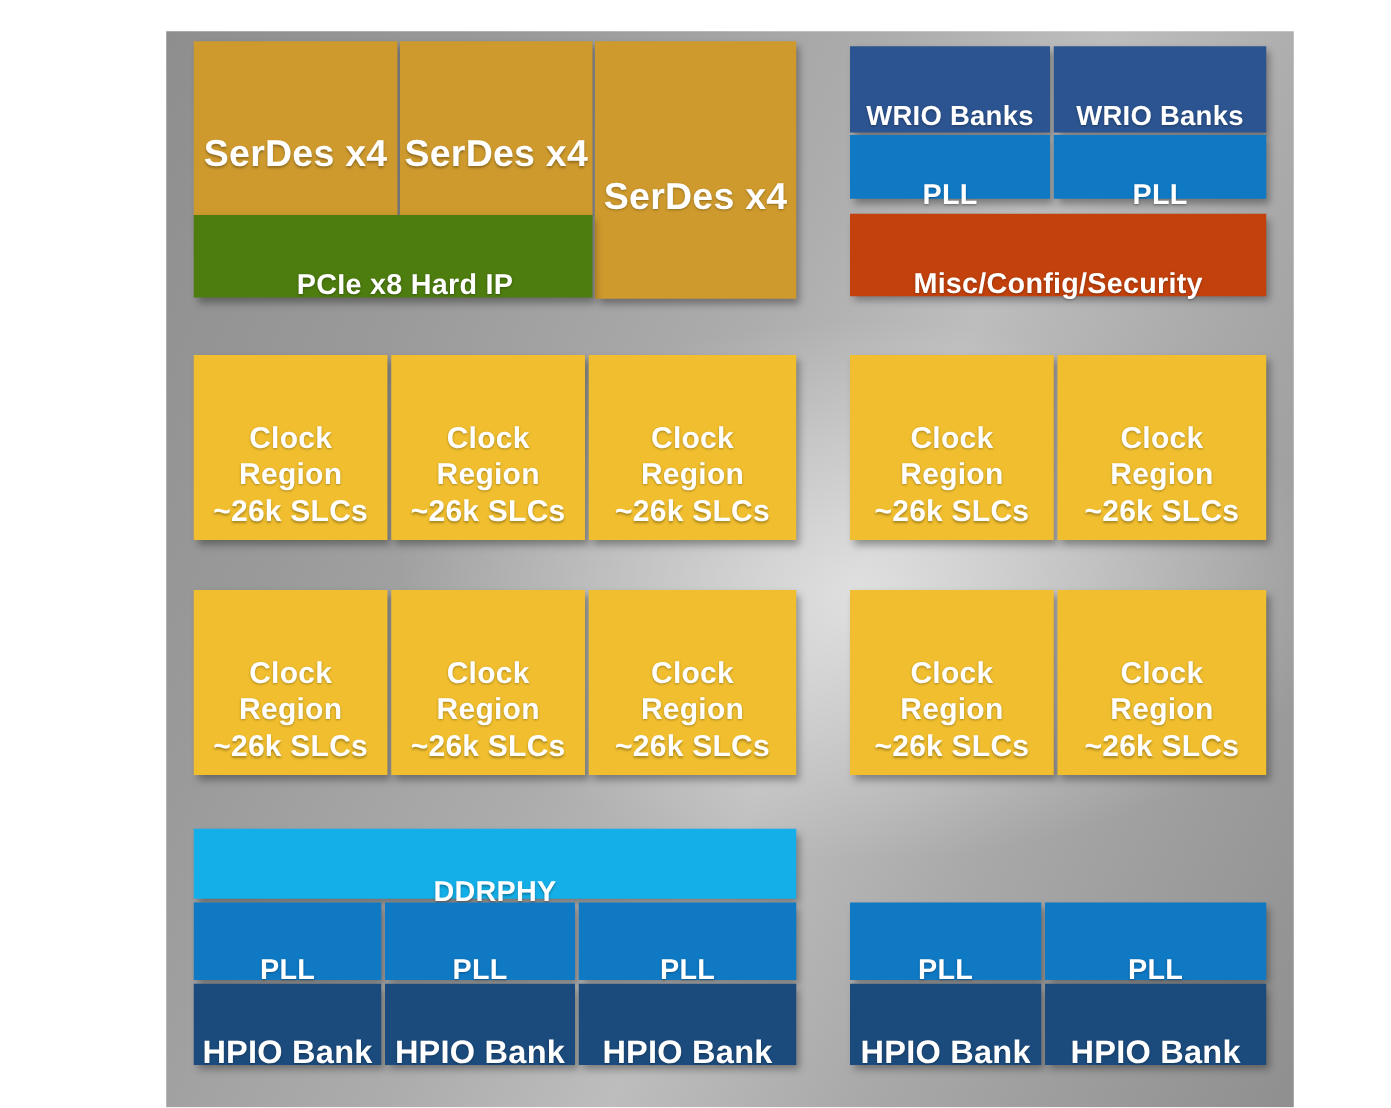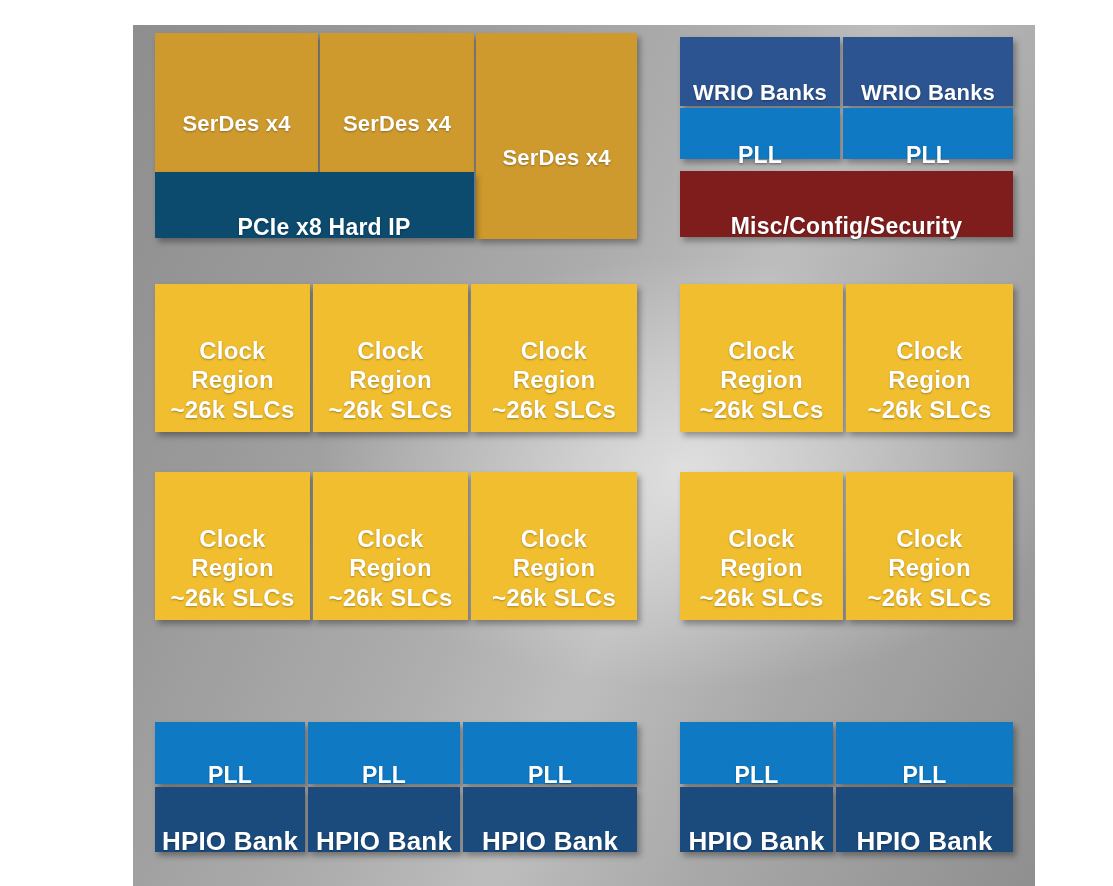"SerDes x4" .f-serdes { font-size: 22px -> 30px }
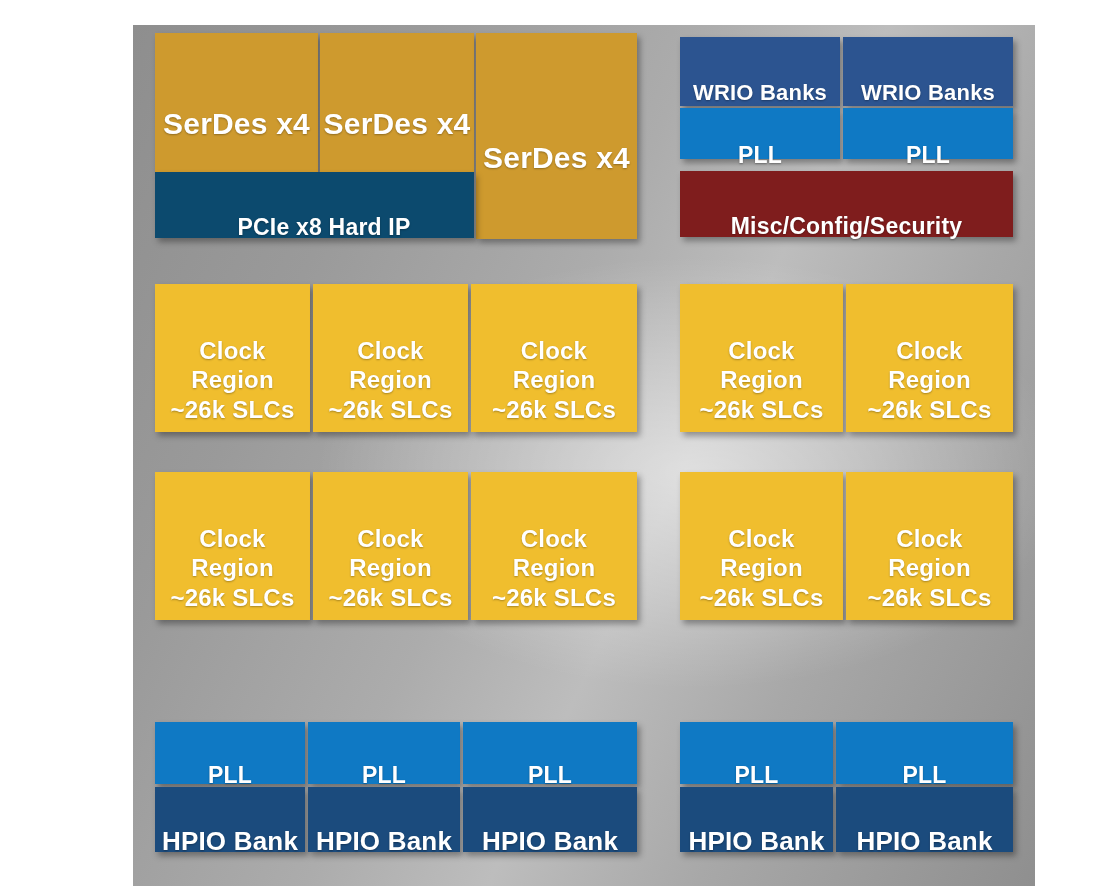"PCIe x8 Hard IP" div.block { background: #0c4a6e -> #4d7c0f }
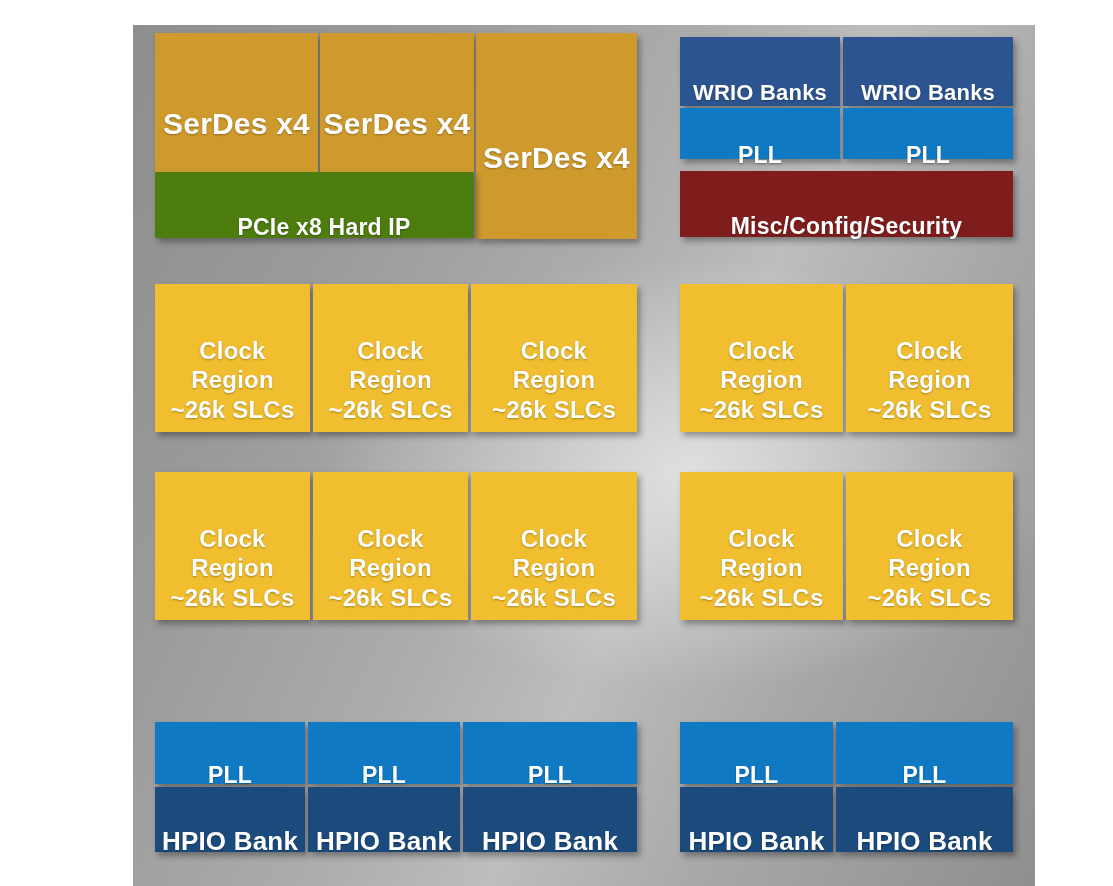"Misc/Config/Security" div.block { background: #7f1d1d -> #c2410c }
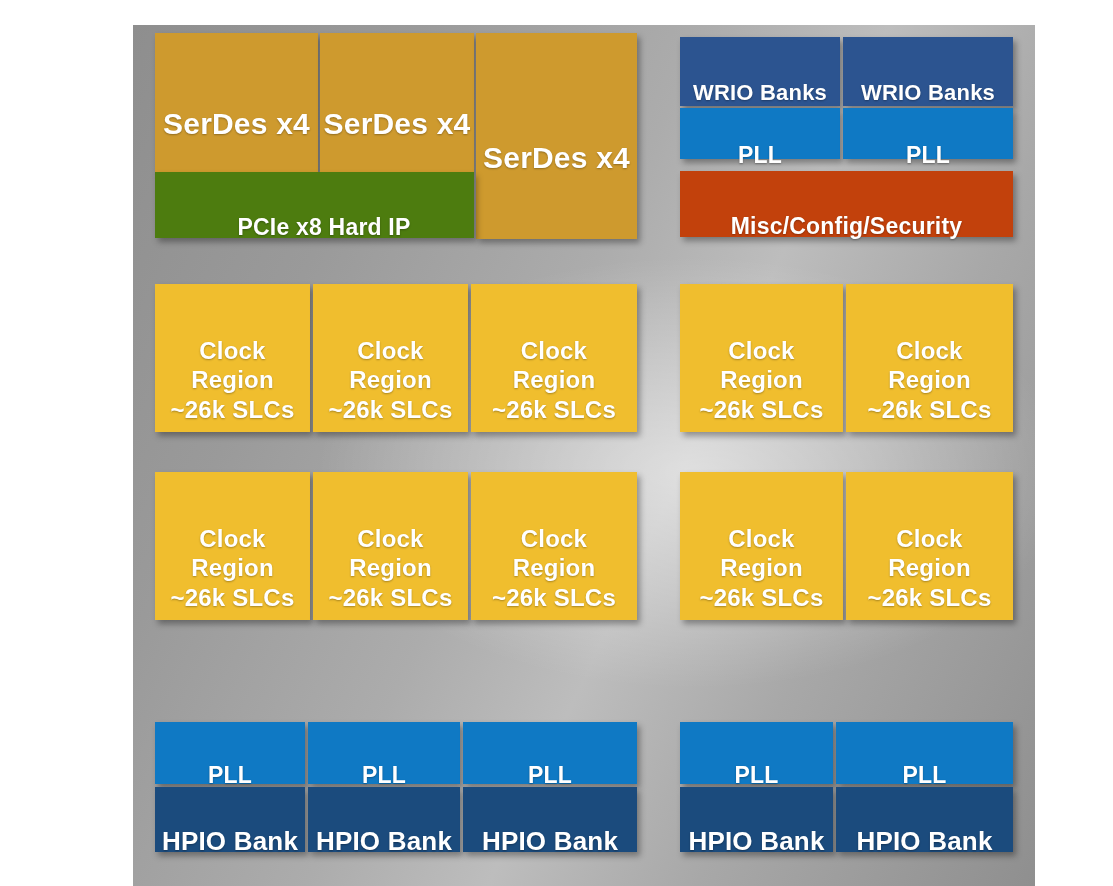"DDRPHY" div.block { html: none -> <div> <span>DDRPHY</span> </div> }
